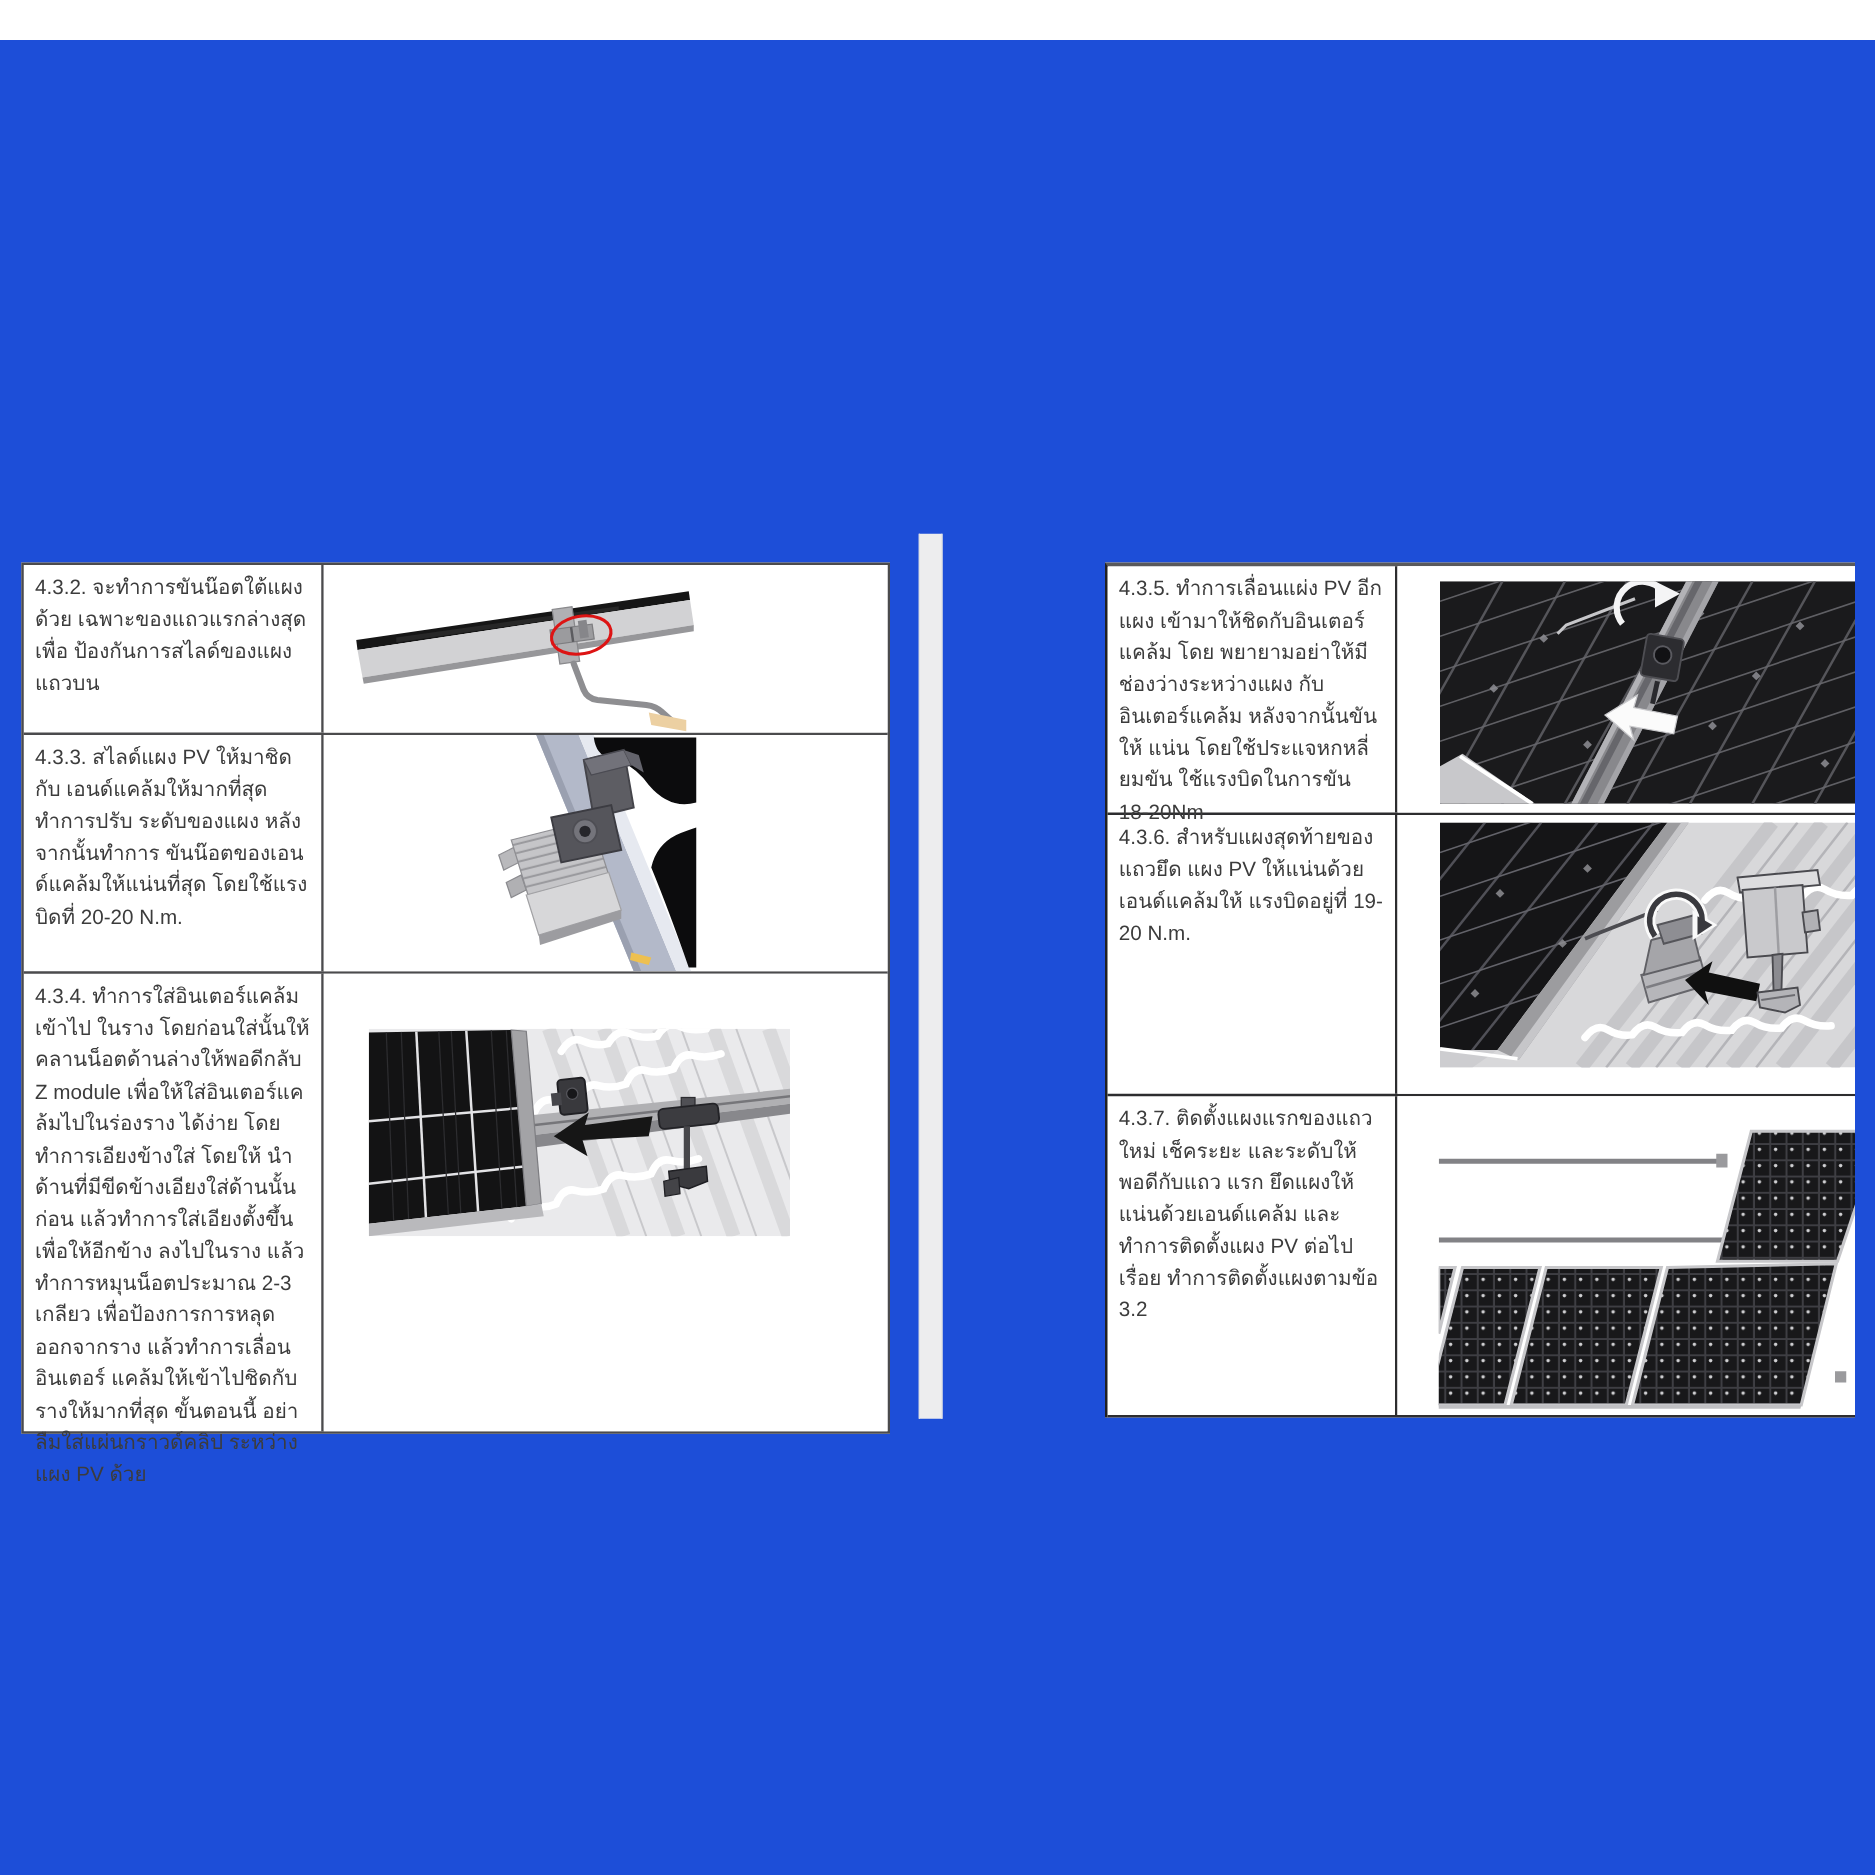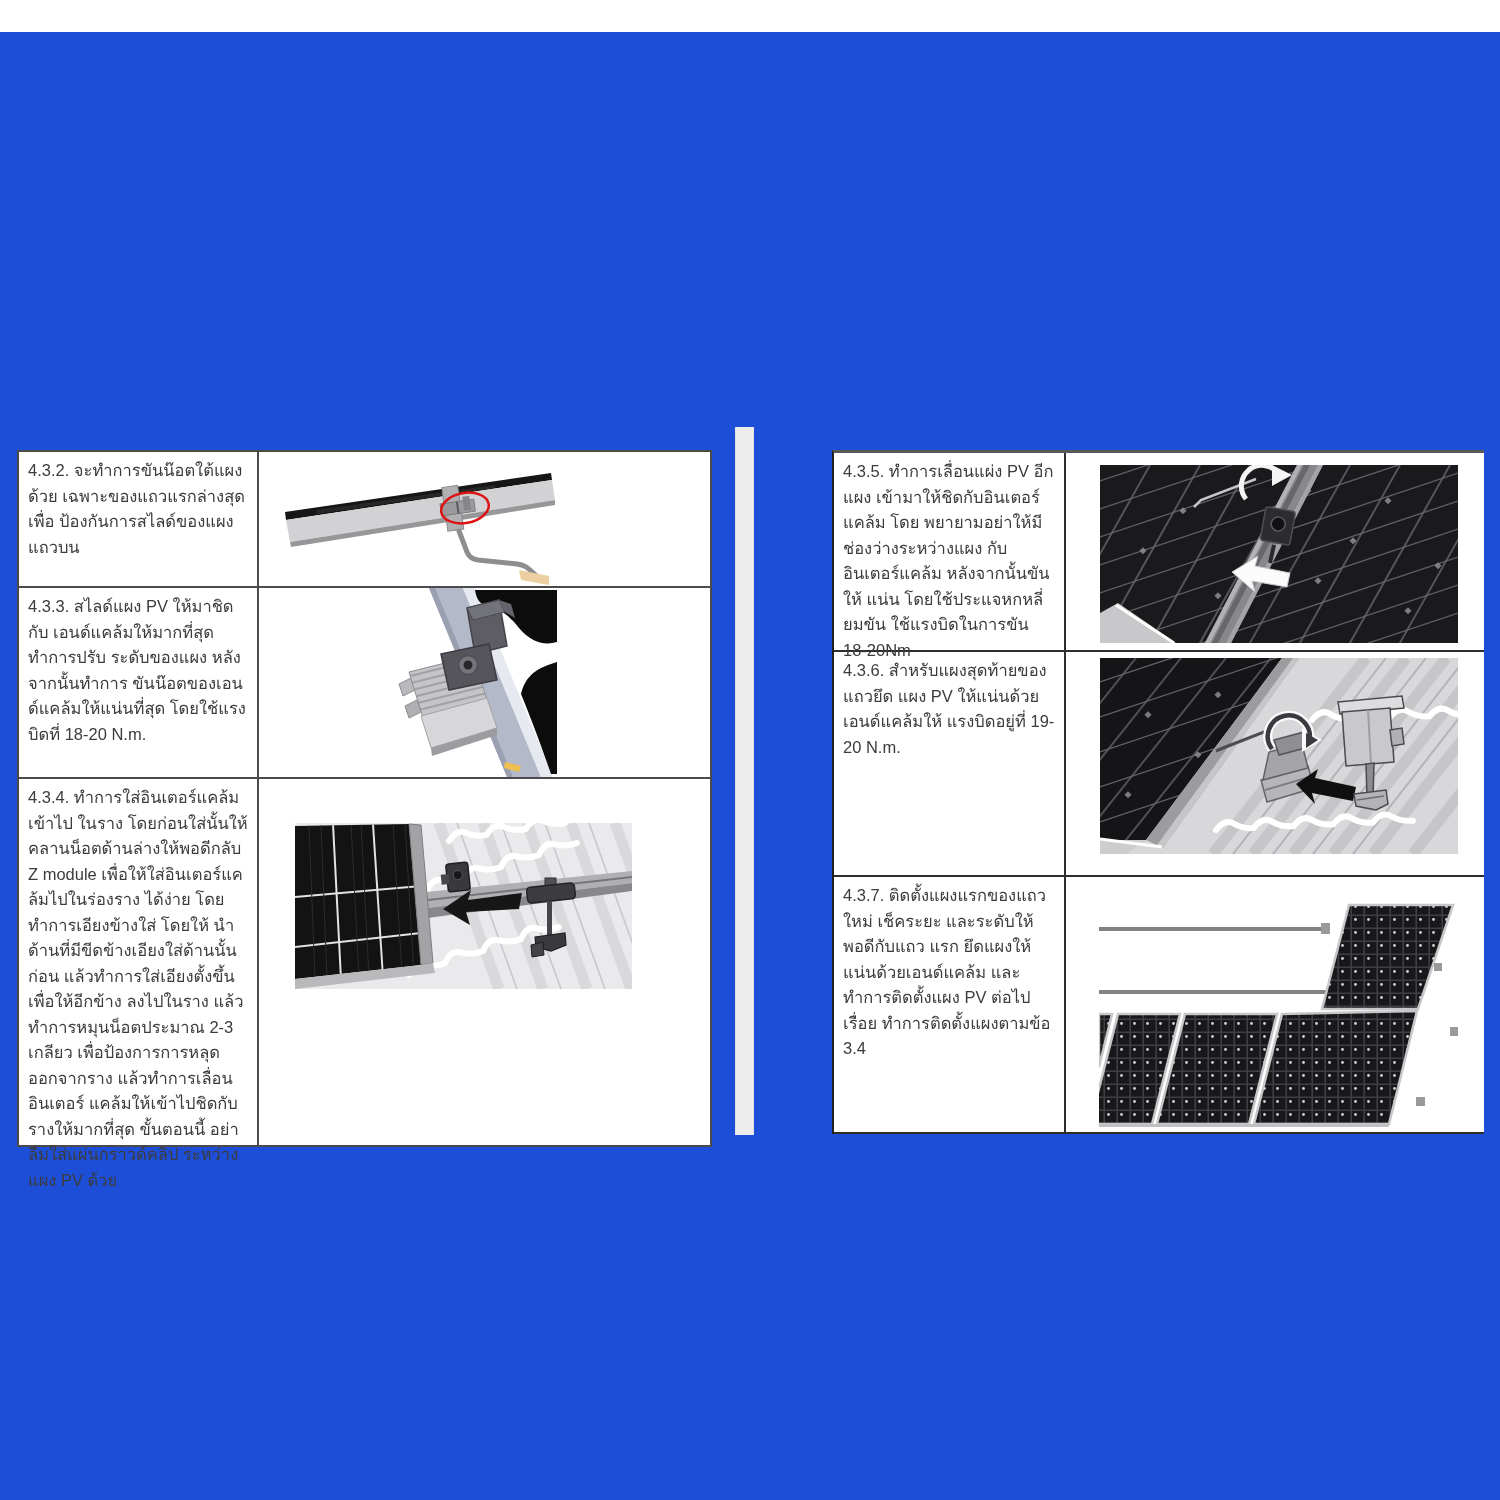"4.3.5. ทำการเลื่อนแผ่ง PV อีกแผง" .tbl-right { left: 832px -> 884px; width: 652px -> 600px }
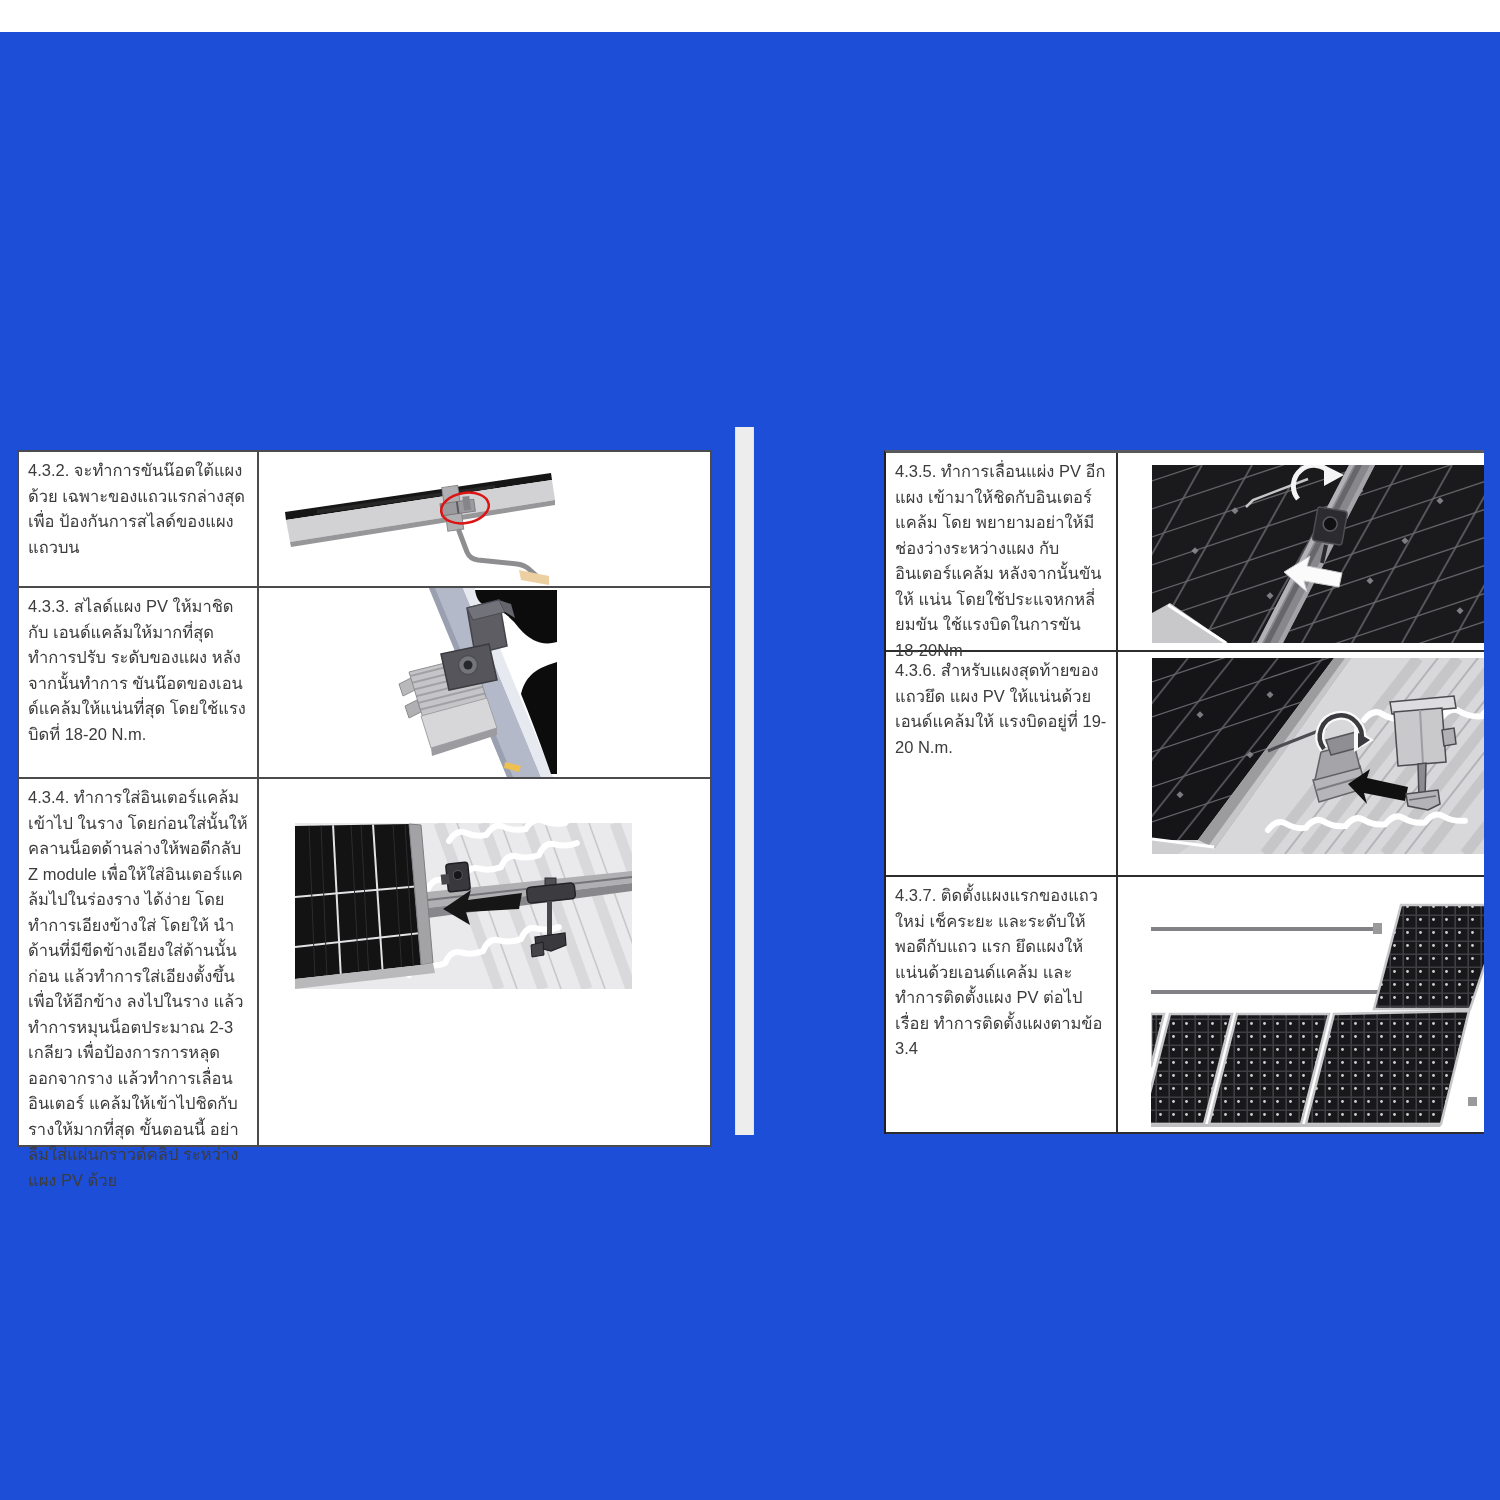"4.3.3. สไลด์แผง PV ให้มาชิดกับ" div.cell-t { text: 18-20 -> 20-20 }
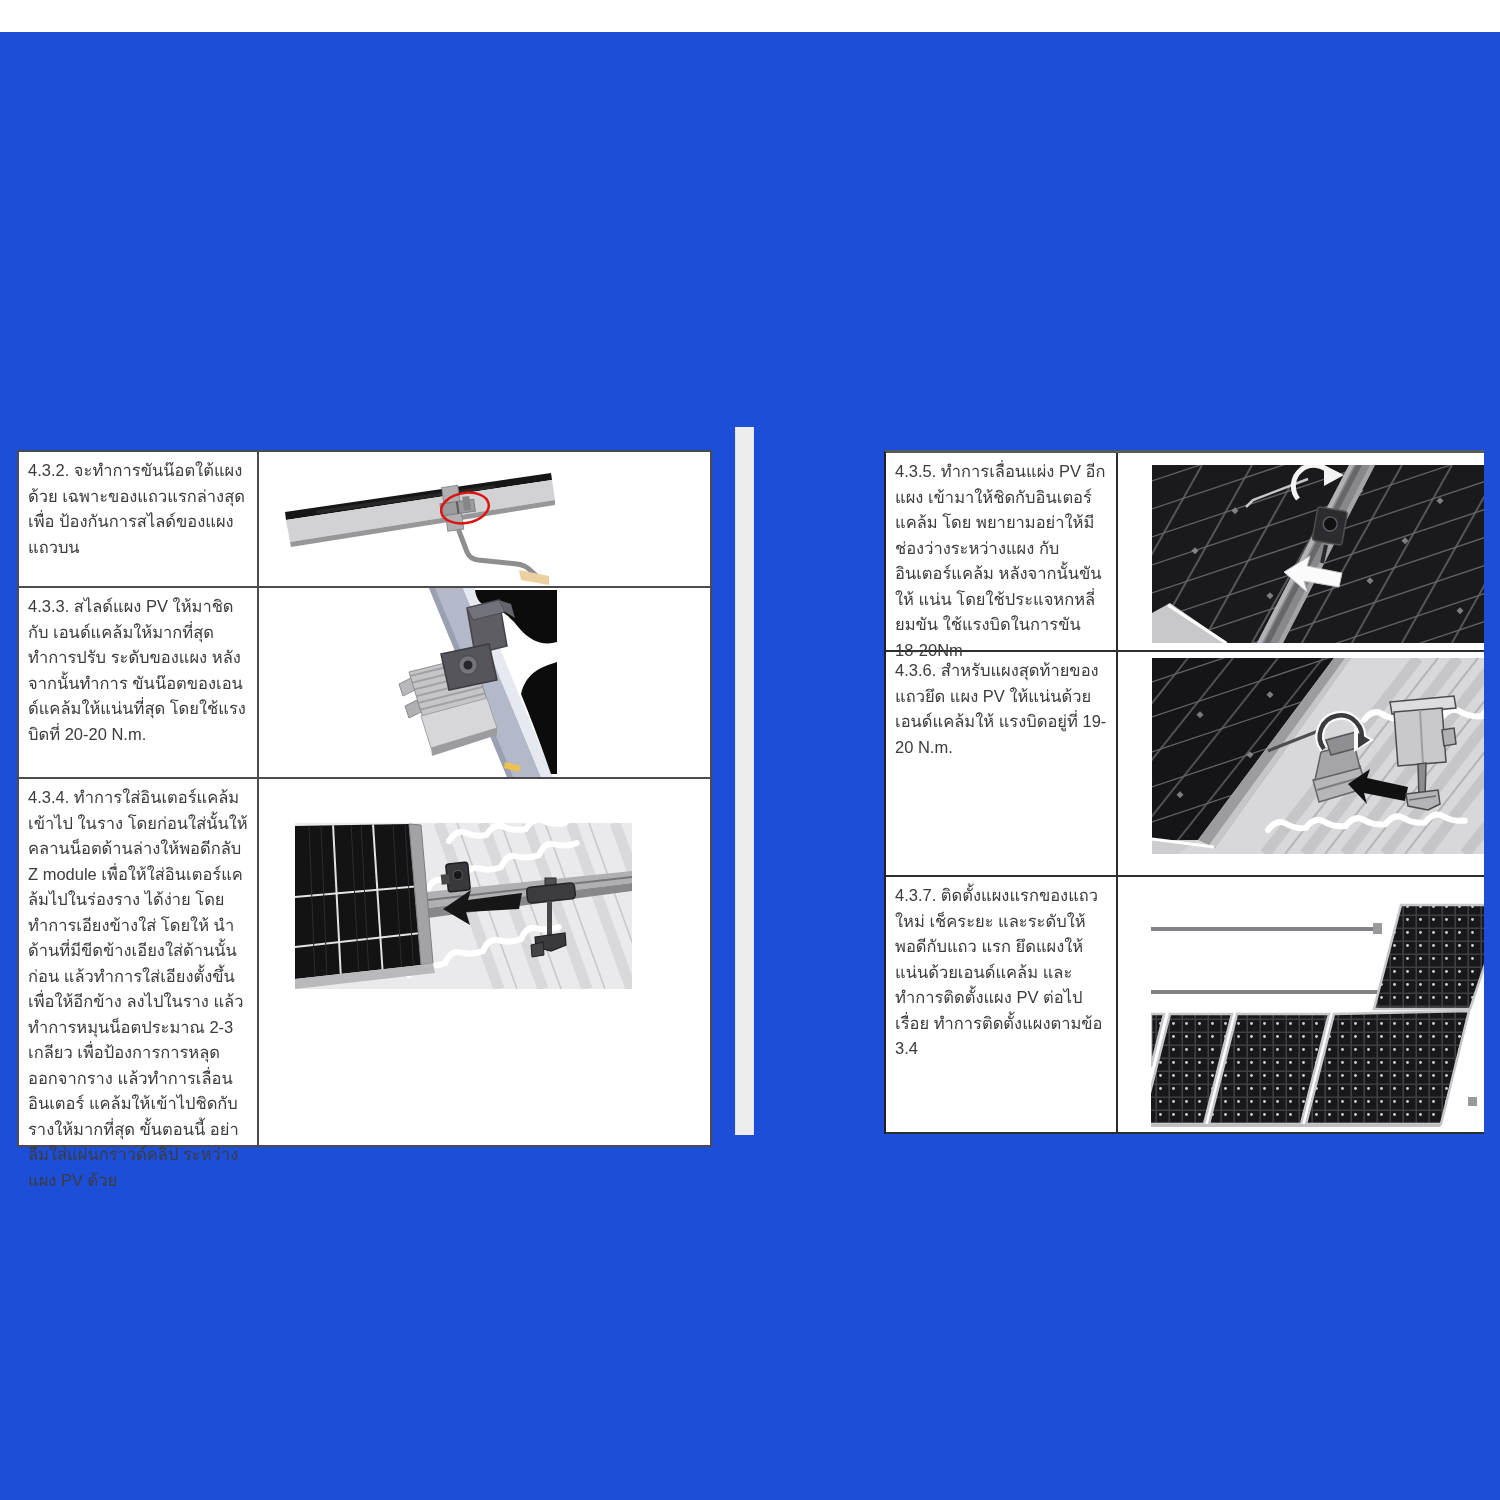"4.3.7. ติดตั้งแผงแรกของแถวใหม่ เช็คระยะ" div.cell-t { text: 3.4 -> 3.2 }
